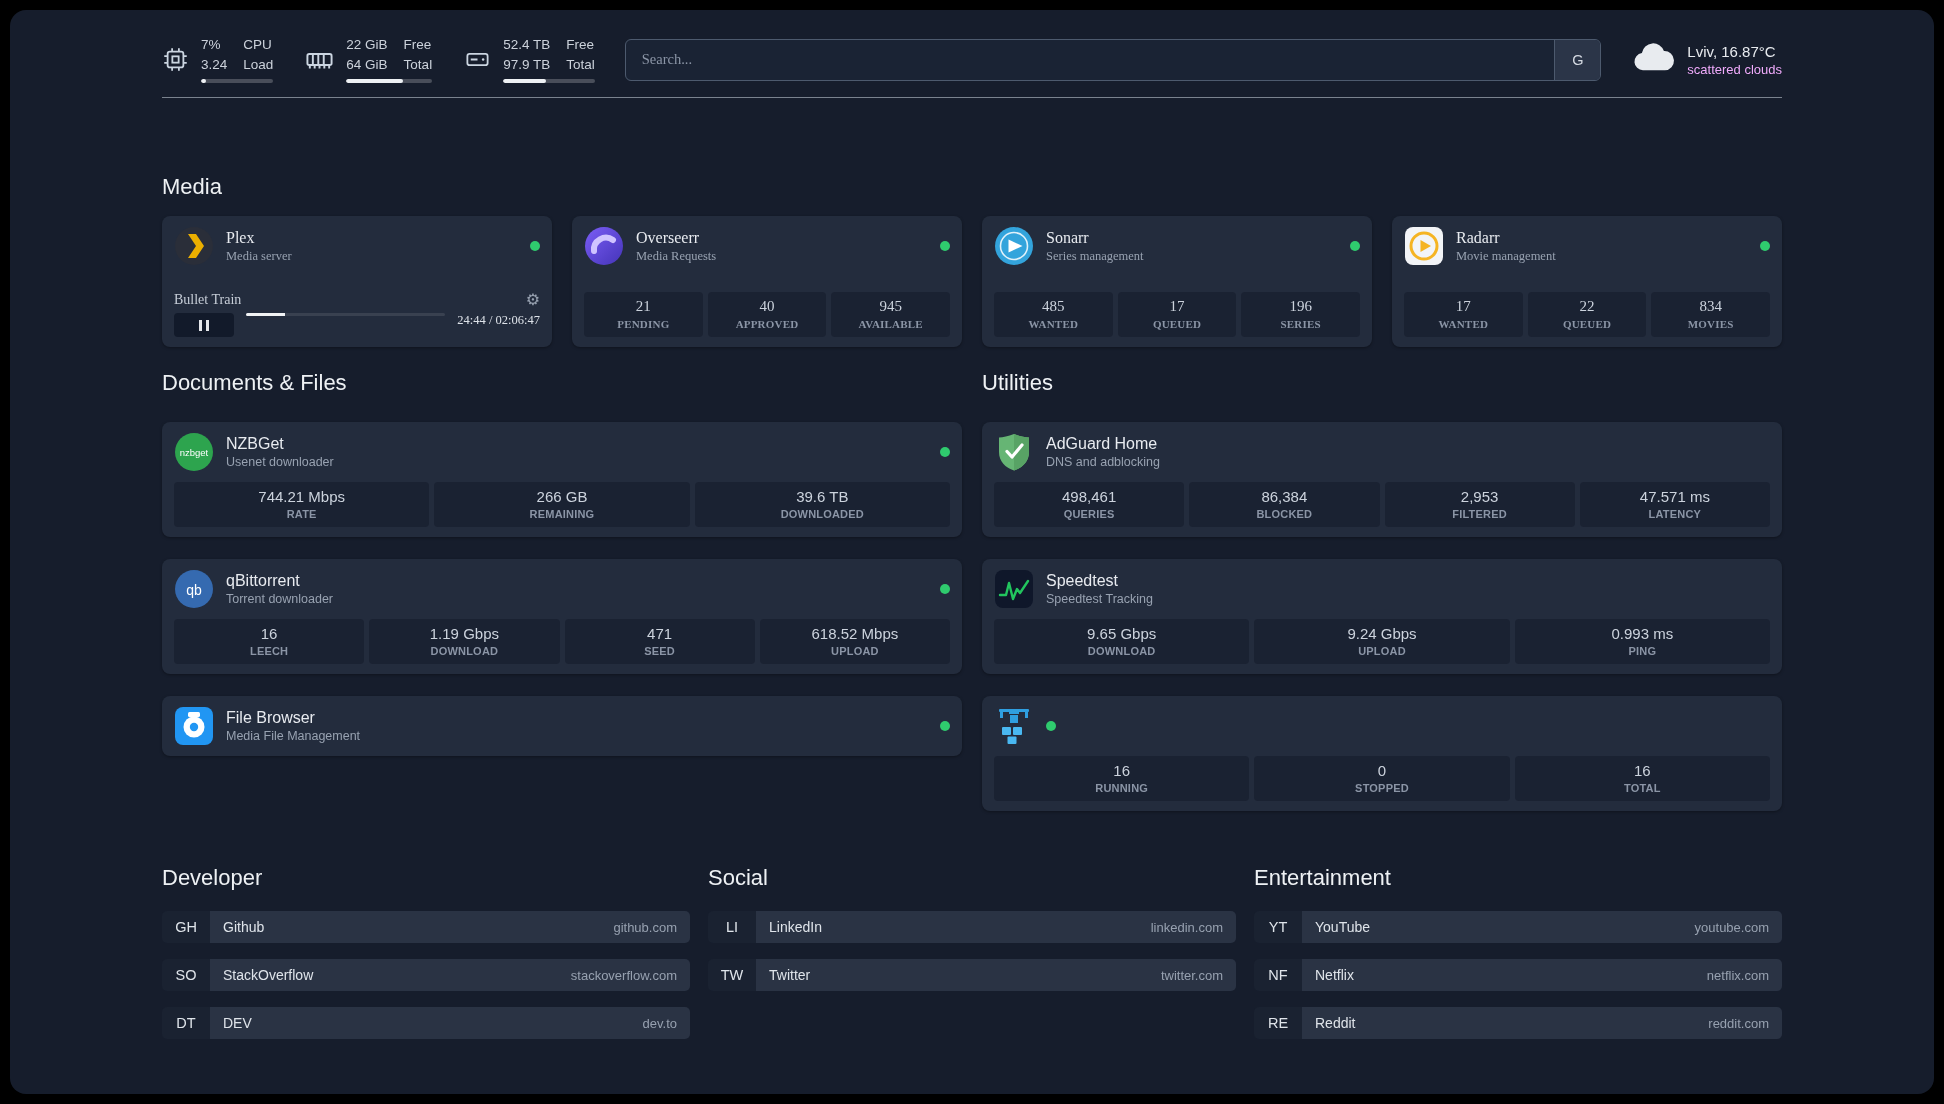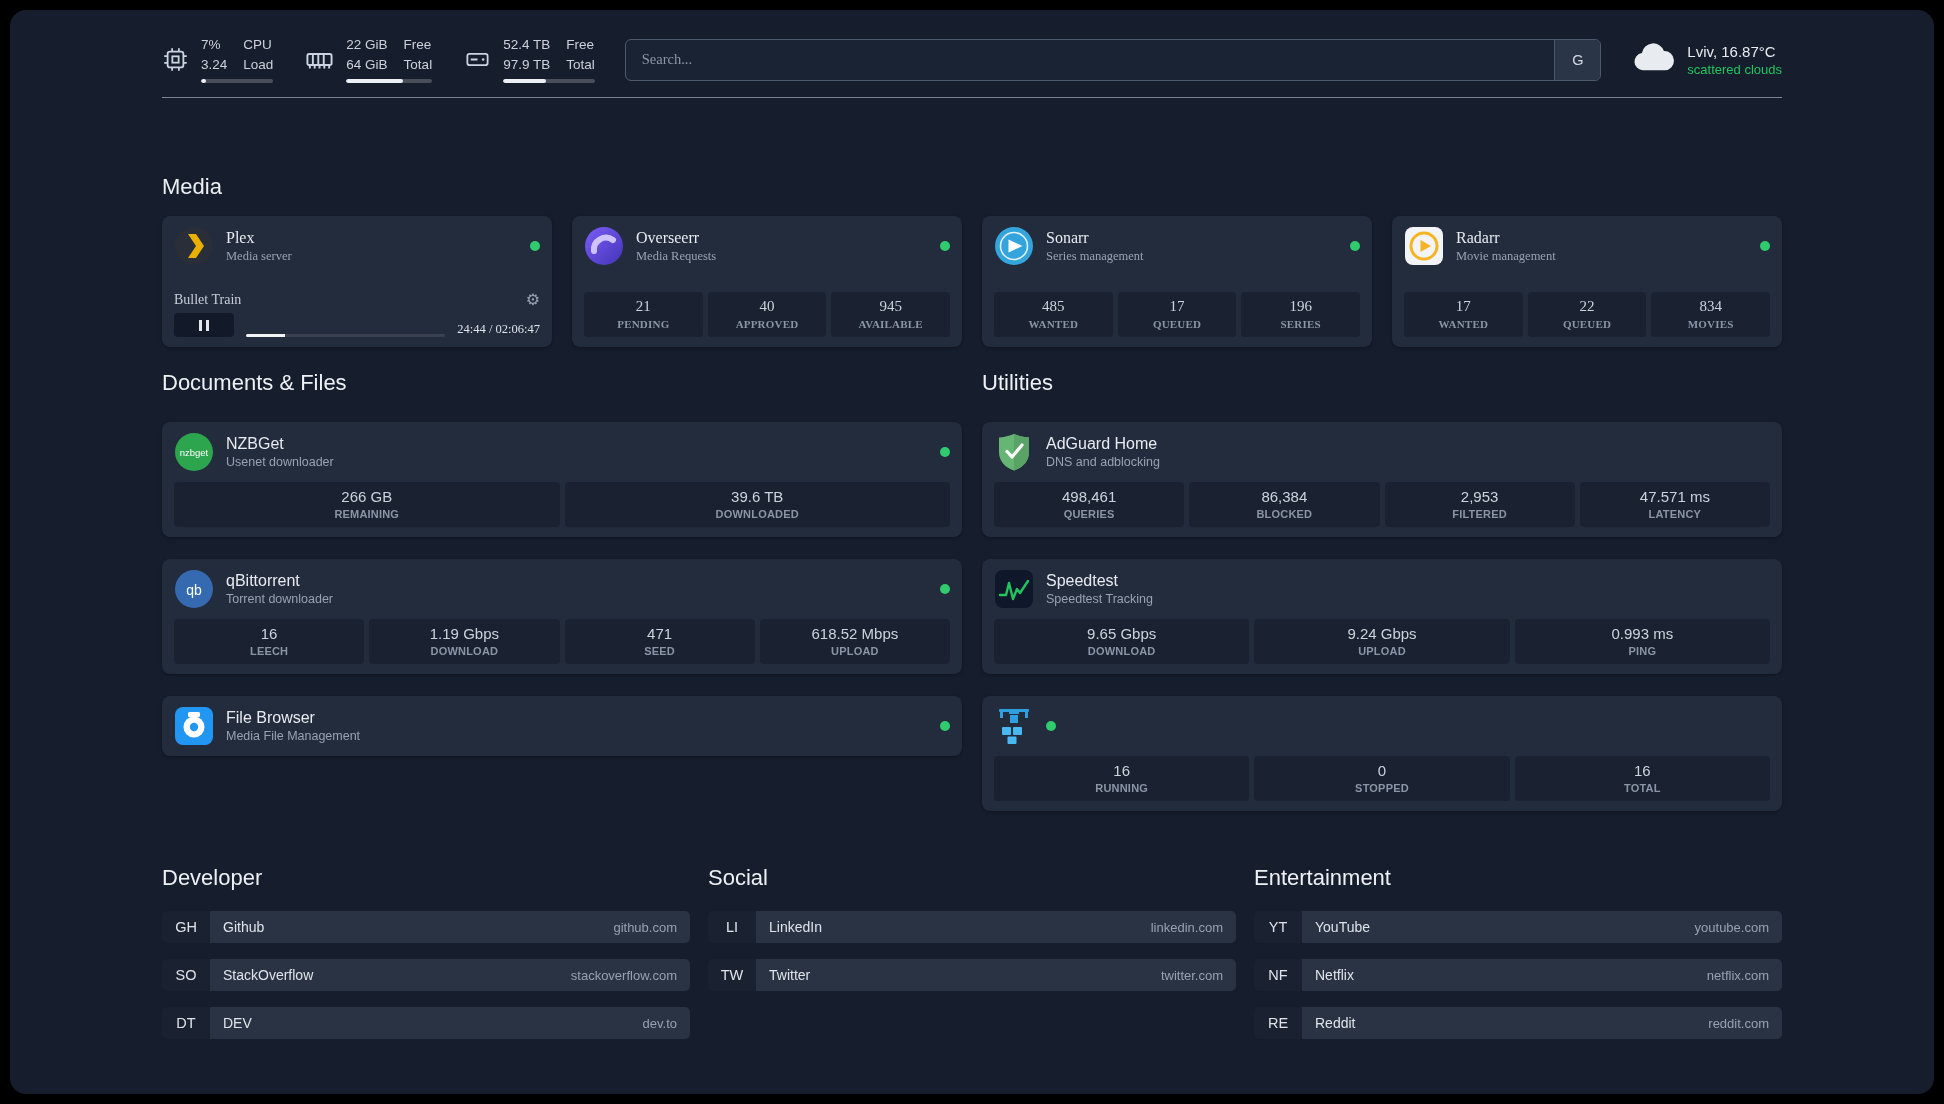"scattered clouds" .weather-cond { color: #22c55e -> #f0abfc }
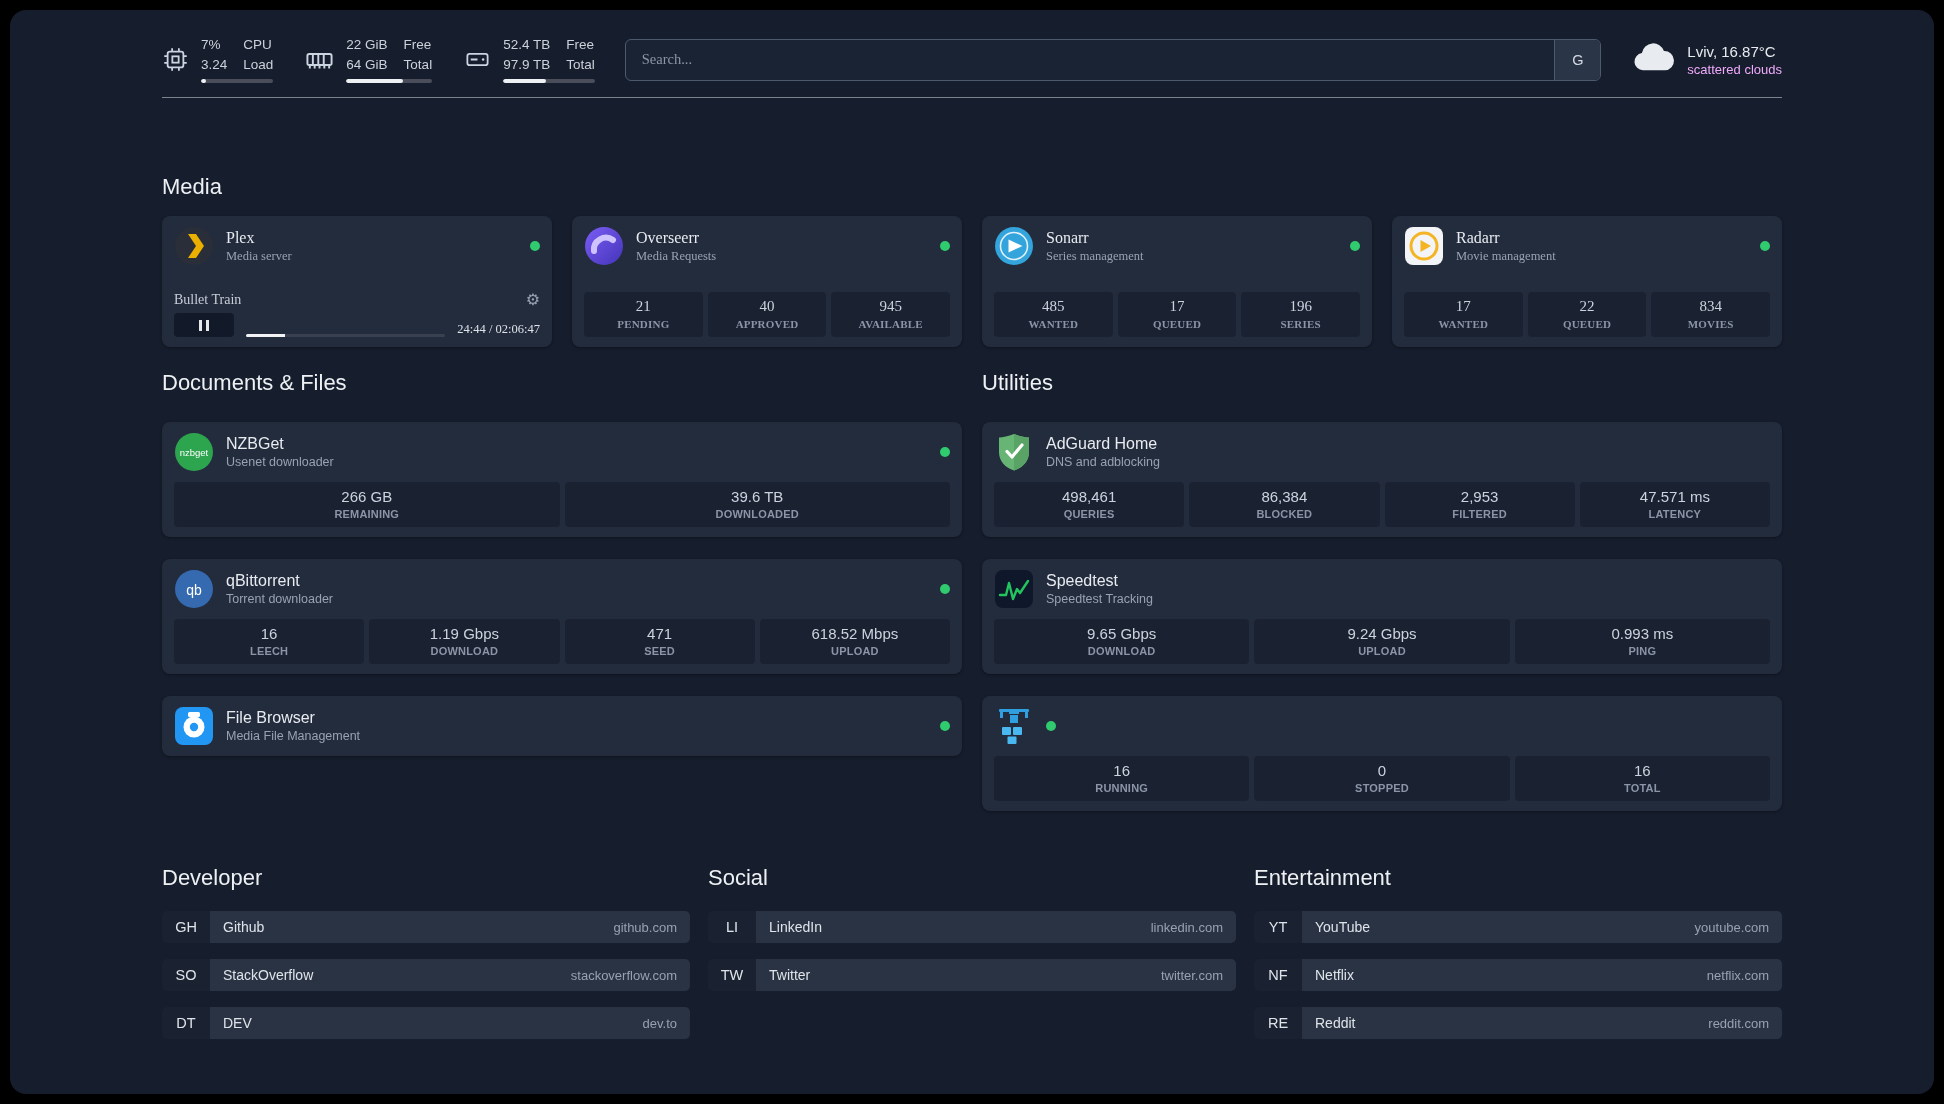"24:44 / 02:06:47" .player-row { align-items: flex-end -> flex-start }
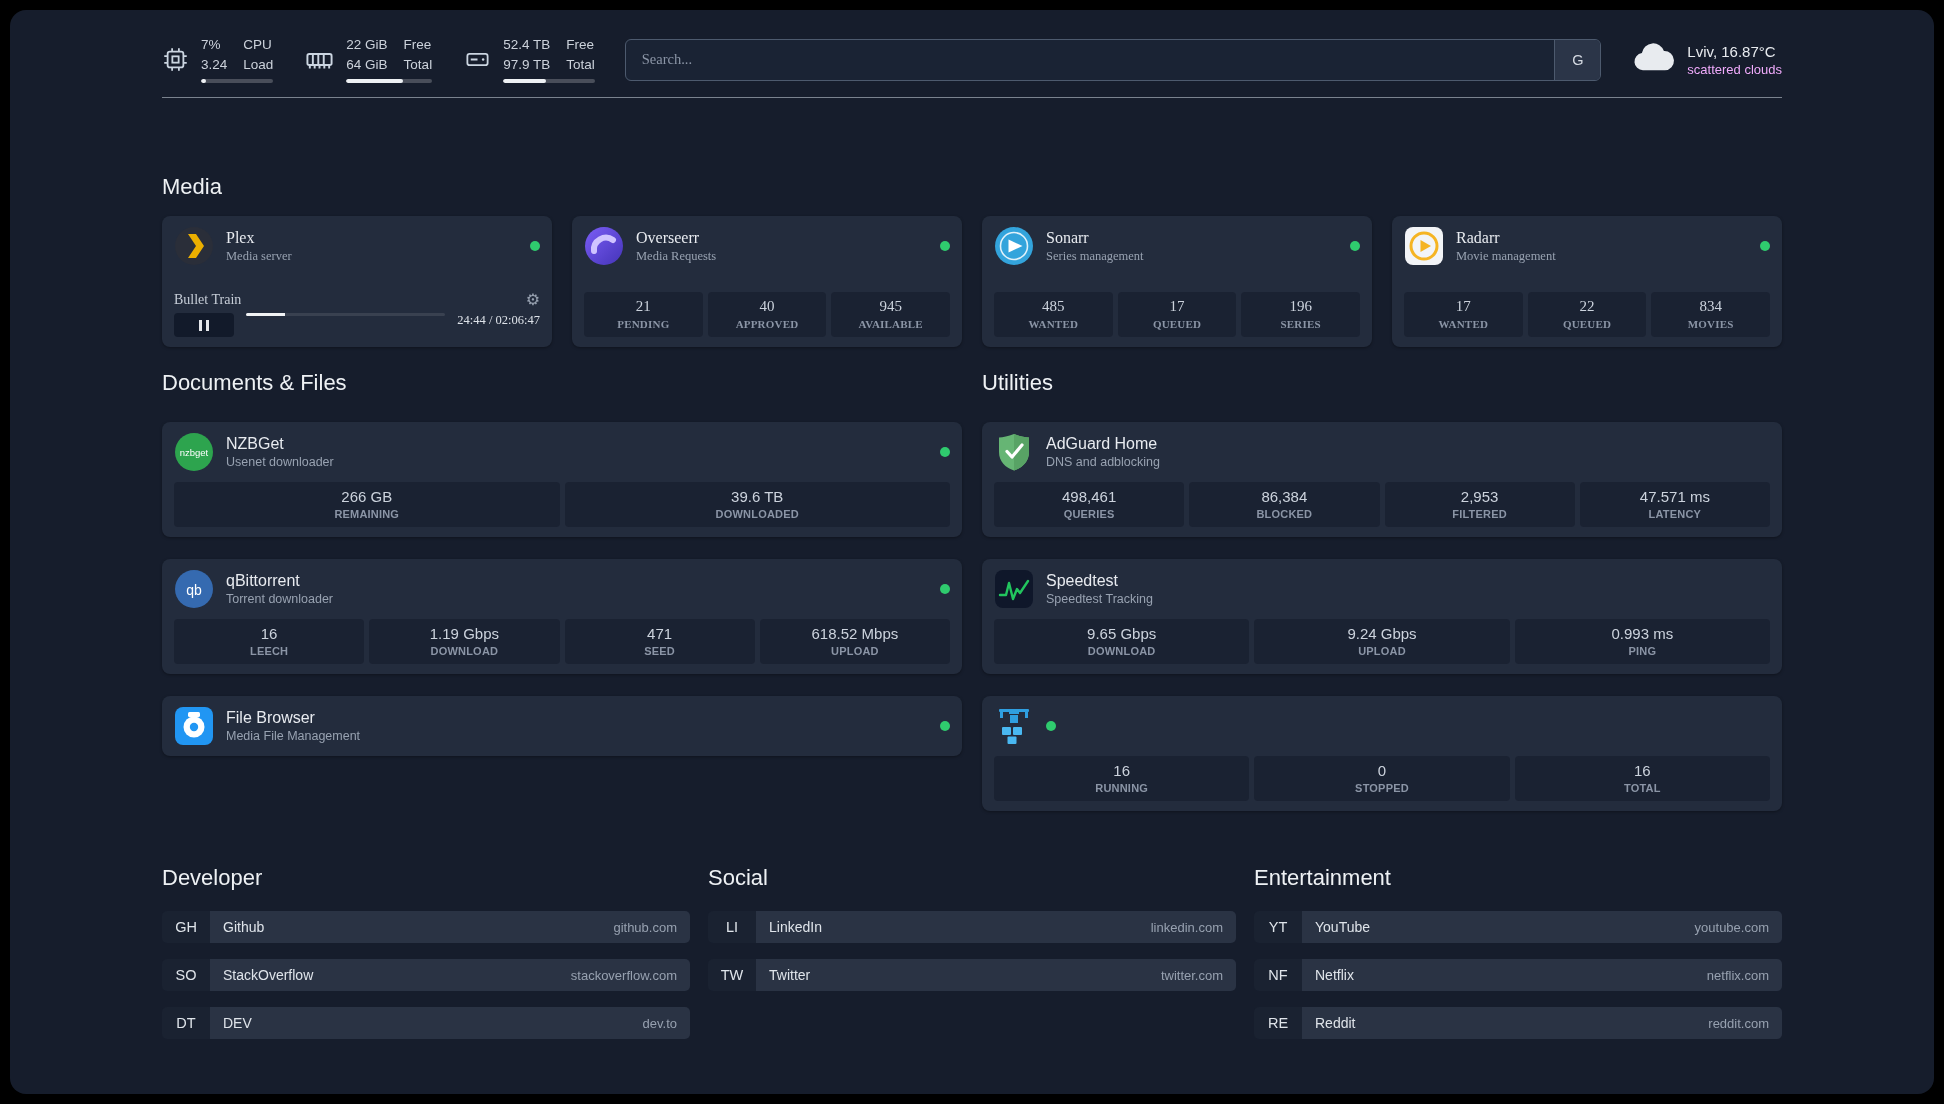"744.21 Mbps" div.stat { html: none -> <div> <div>744.21 Mbps</div> <div>RATE</div> </div> }
